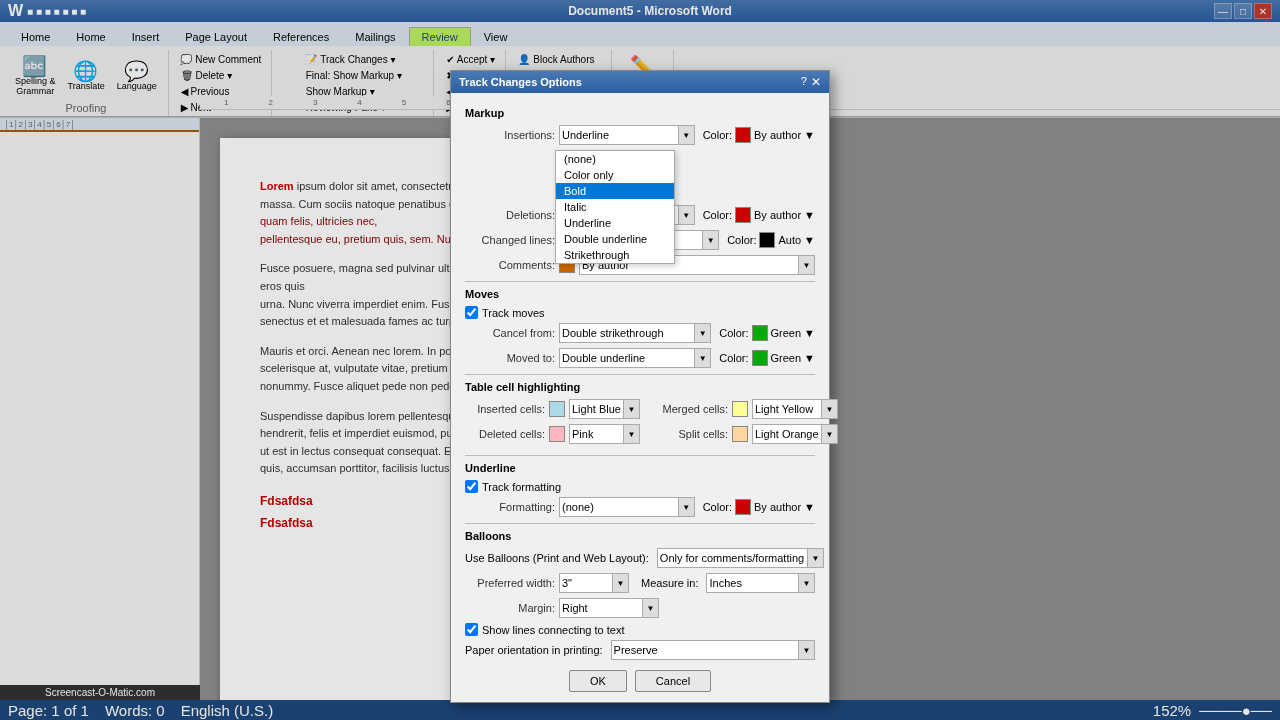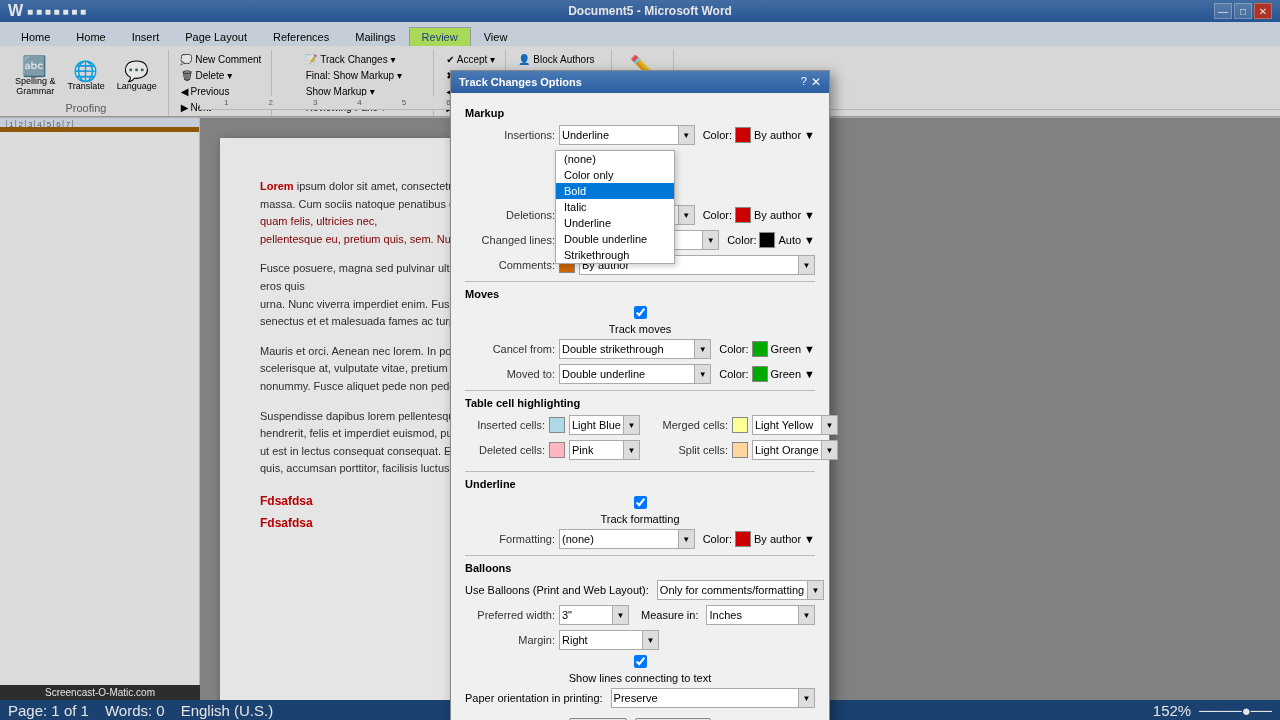"│1│2│3│4│5│6│7│" div { border-bottom: 5px solid #a16207 -> 2px solid #a16207 }
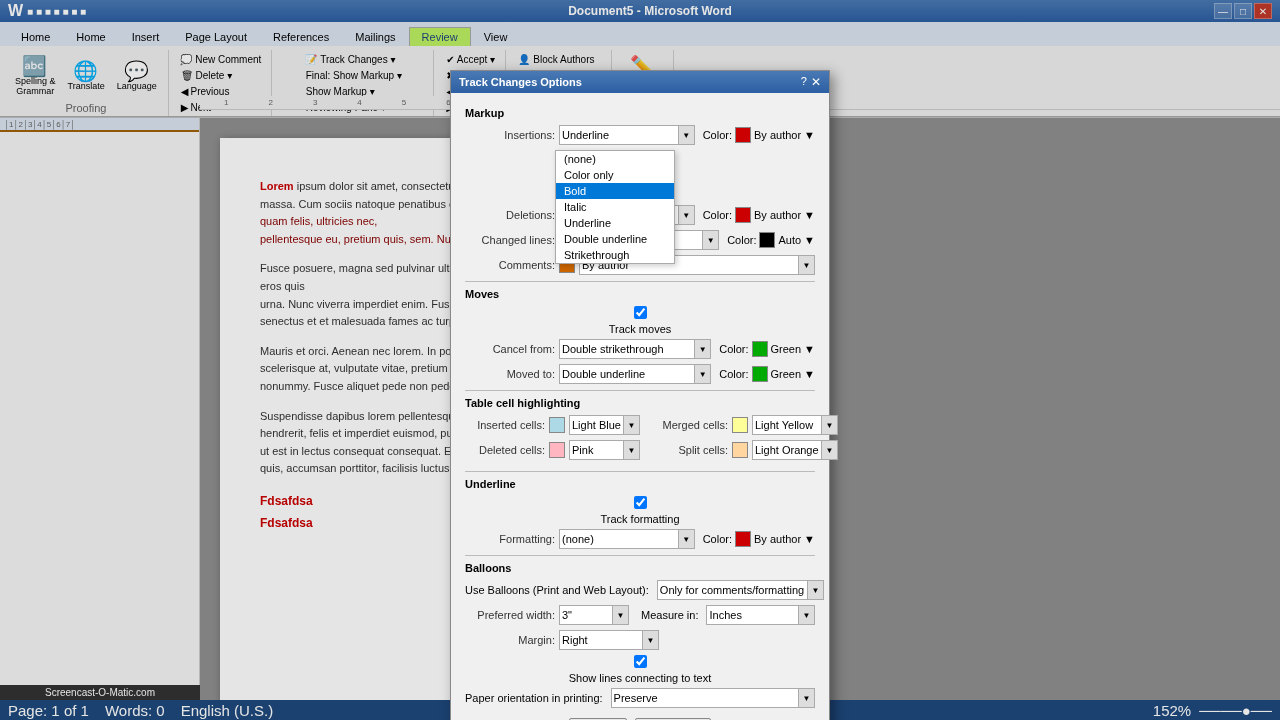"Track moves" .checkbox-row { flex-direction: column -> none }
